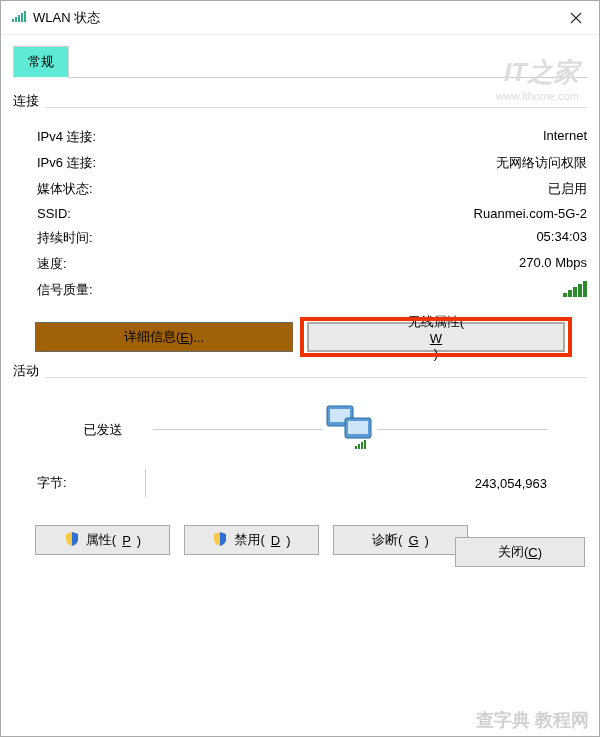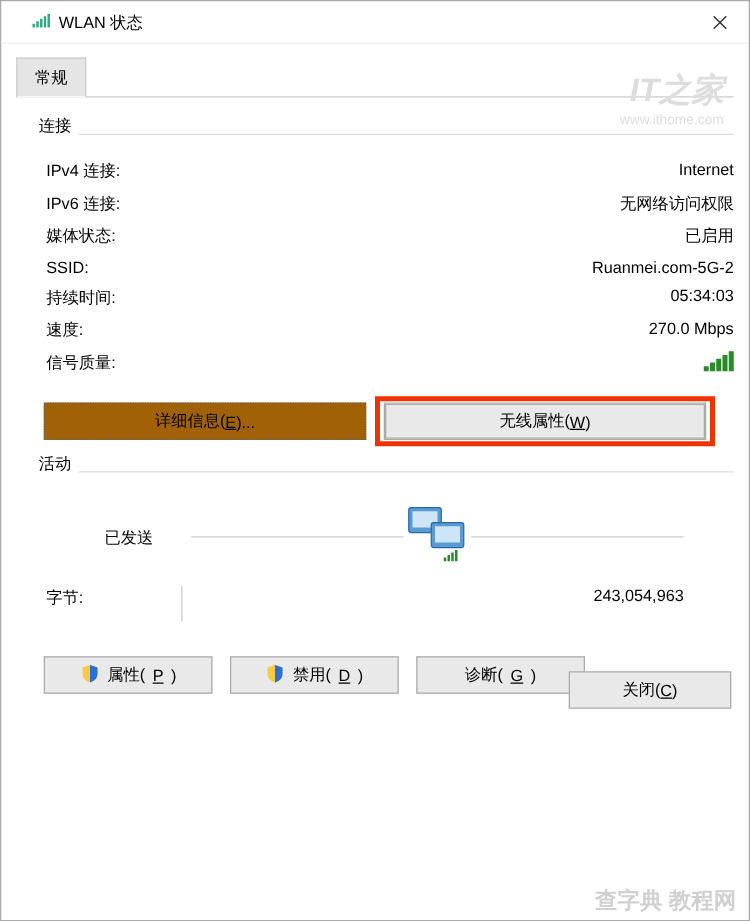"WLAN 状态" .titlebar { padding: 0 0 0 24px -> 0 0 0 10px }
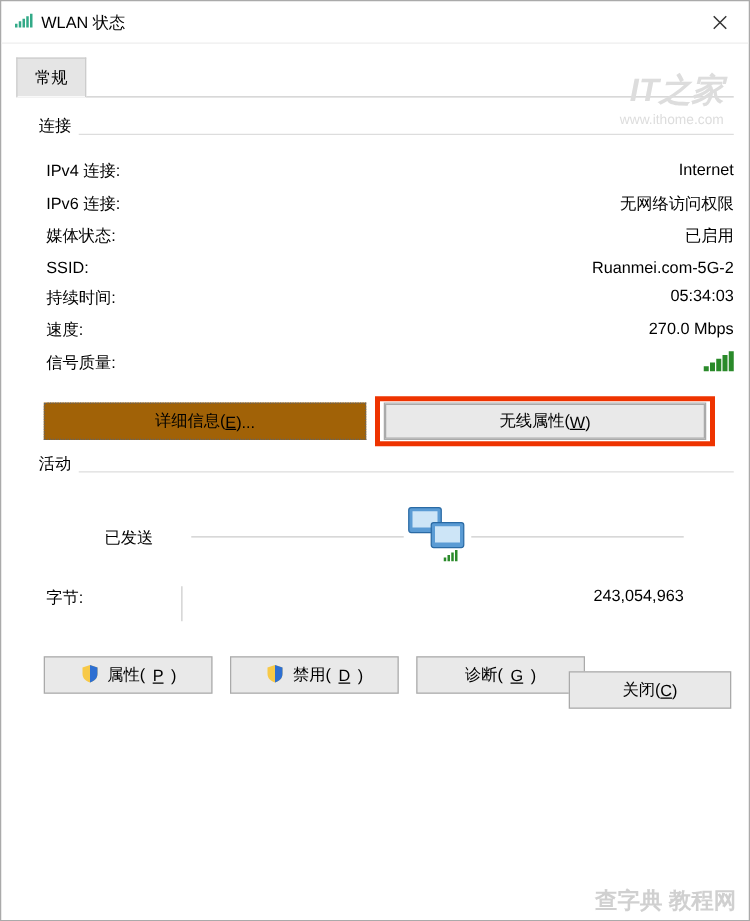"常规" .tab.active { background: #e5e5e5 -> #5eead4 }
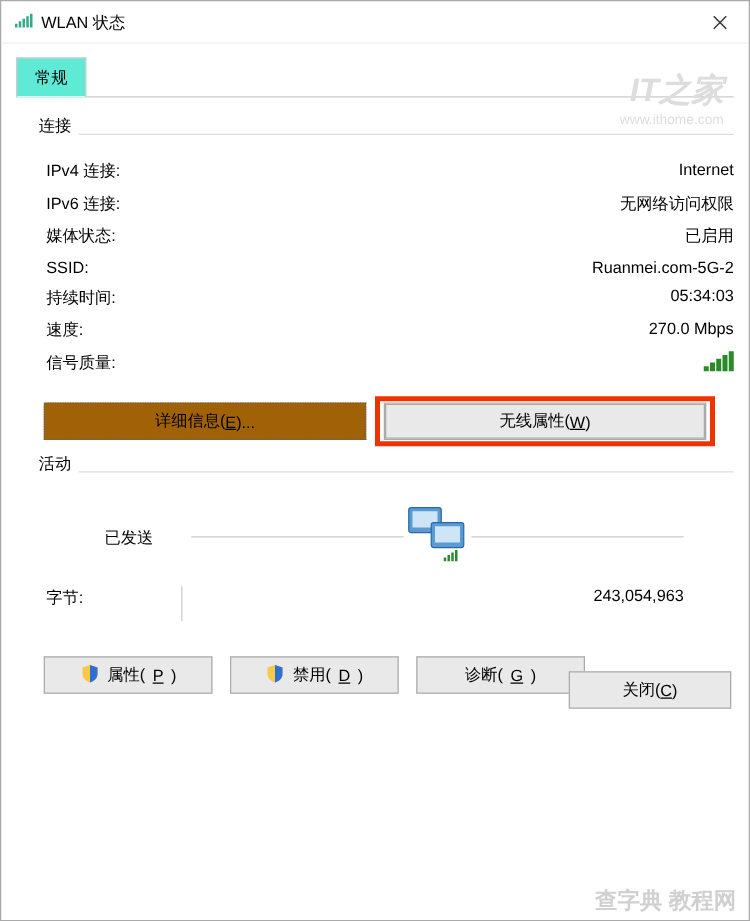"连接" .group-label { margin-left: 18px -> none }
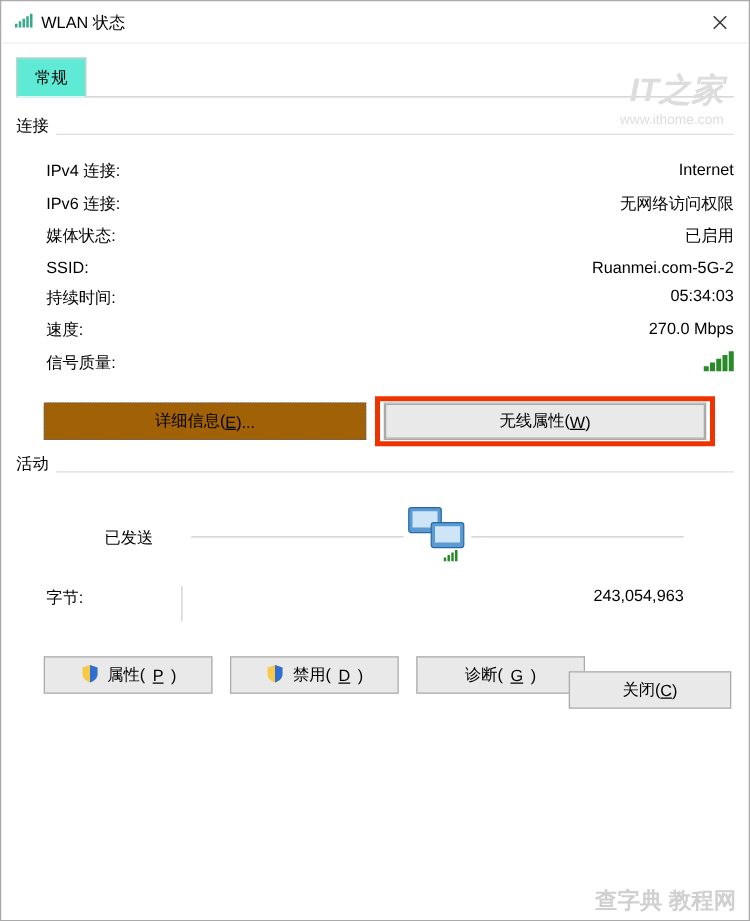"无线属性(" button.btn { flex-direction: none -> column }
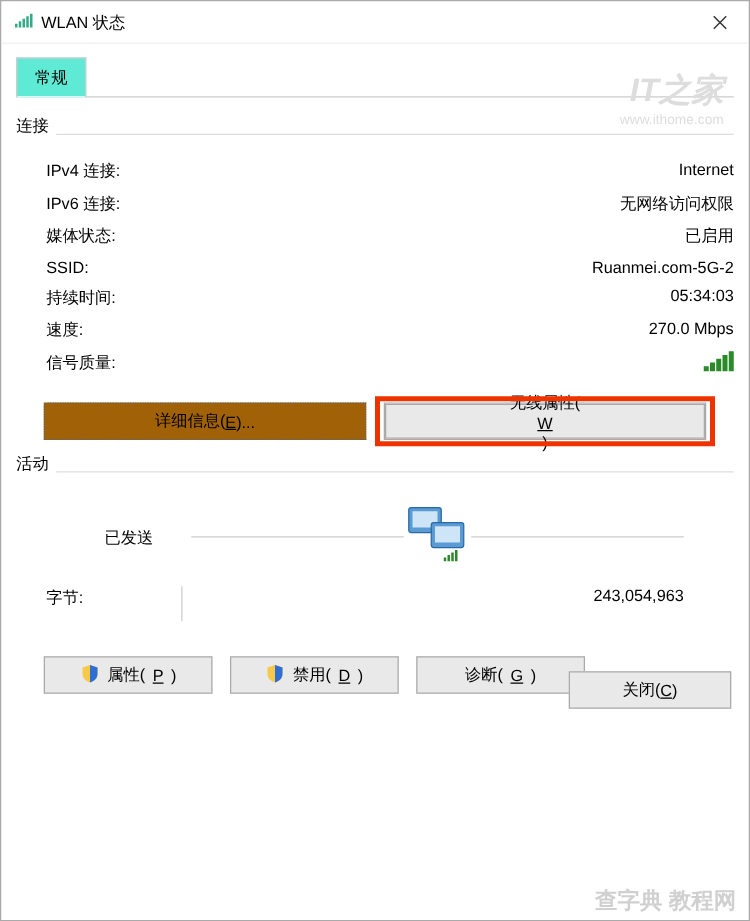"字节:" .bytes-row { align-items: none -> center }
